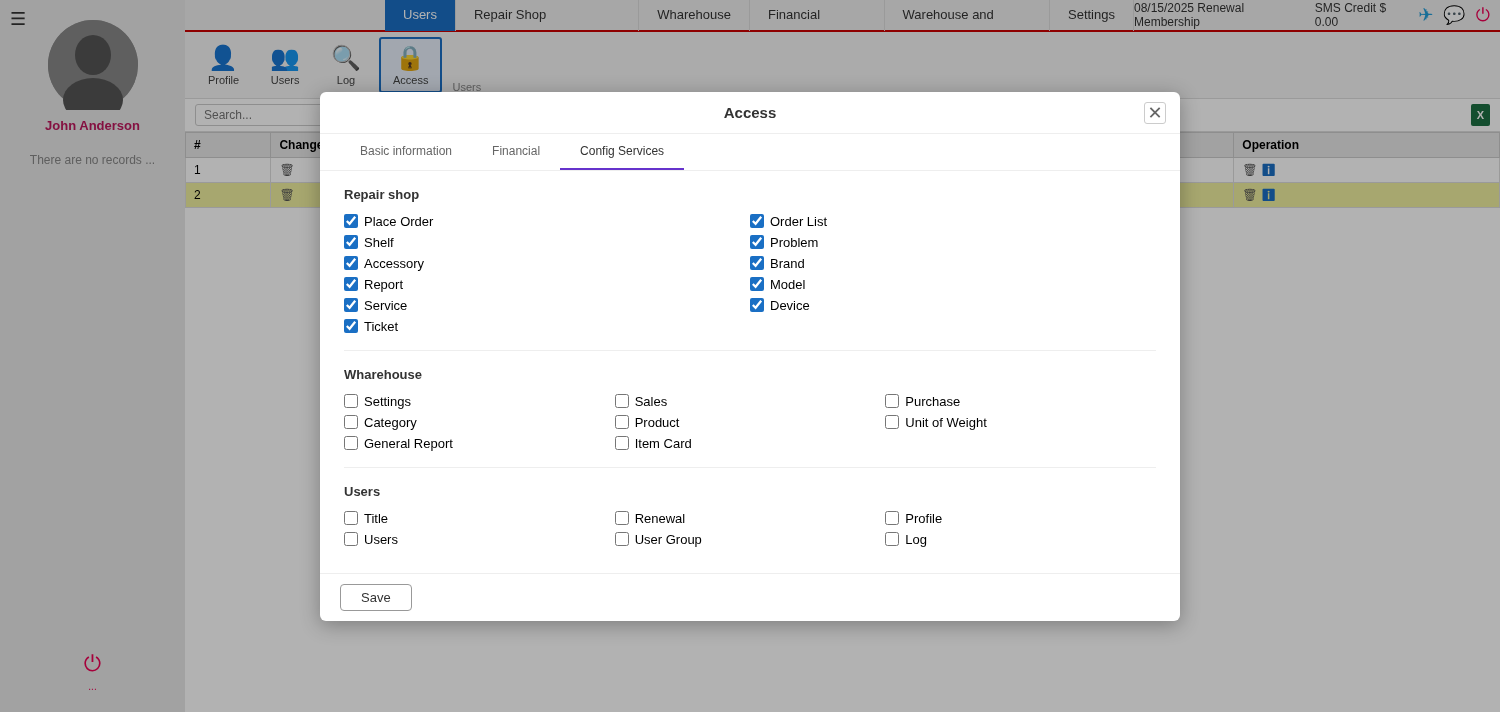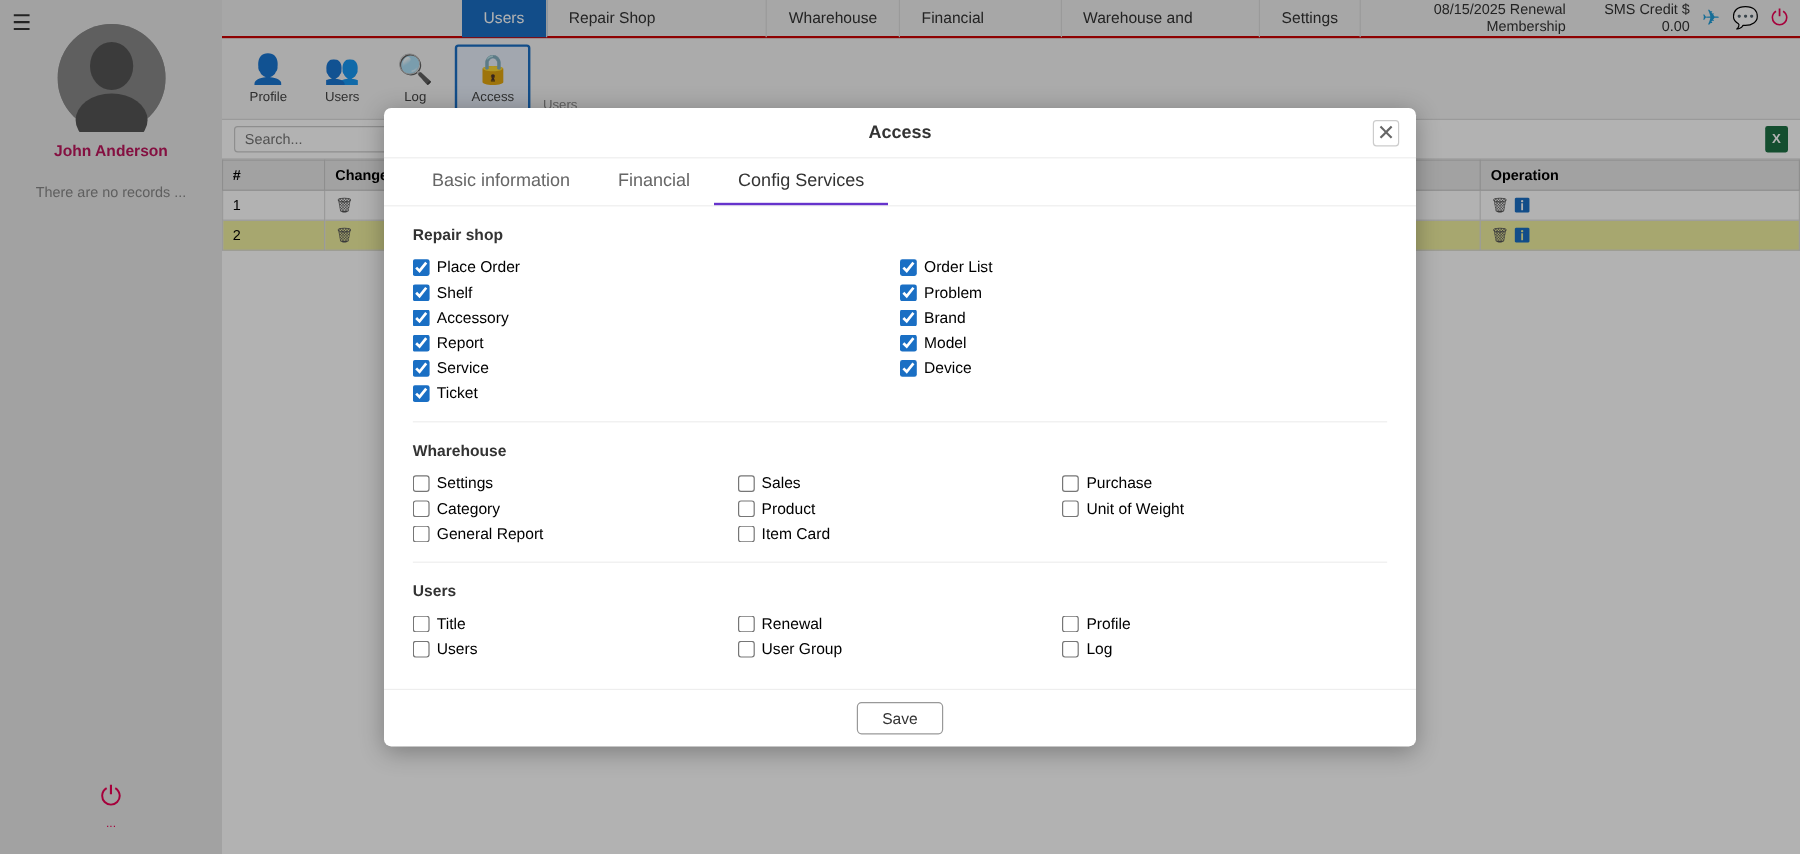"08/15/2025 Renewal Membership" .top-nav-right { text-align: right -> none }
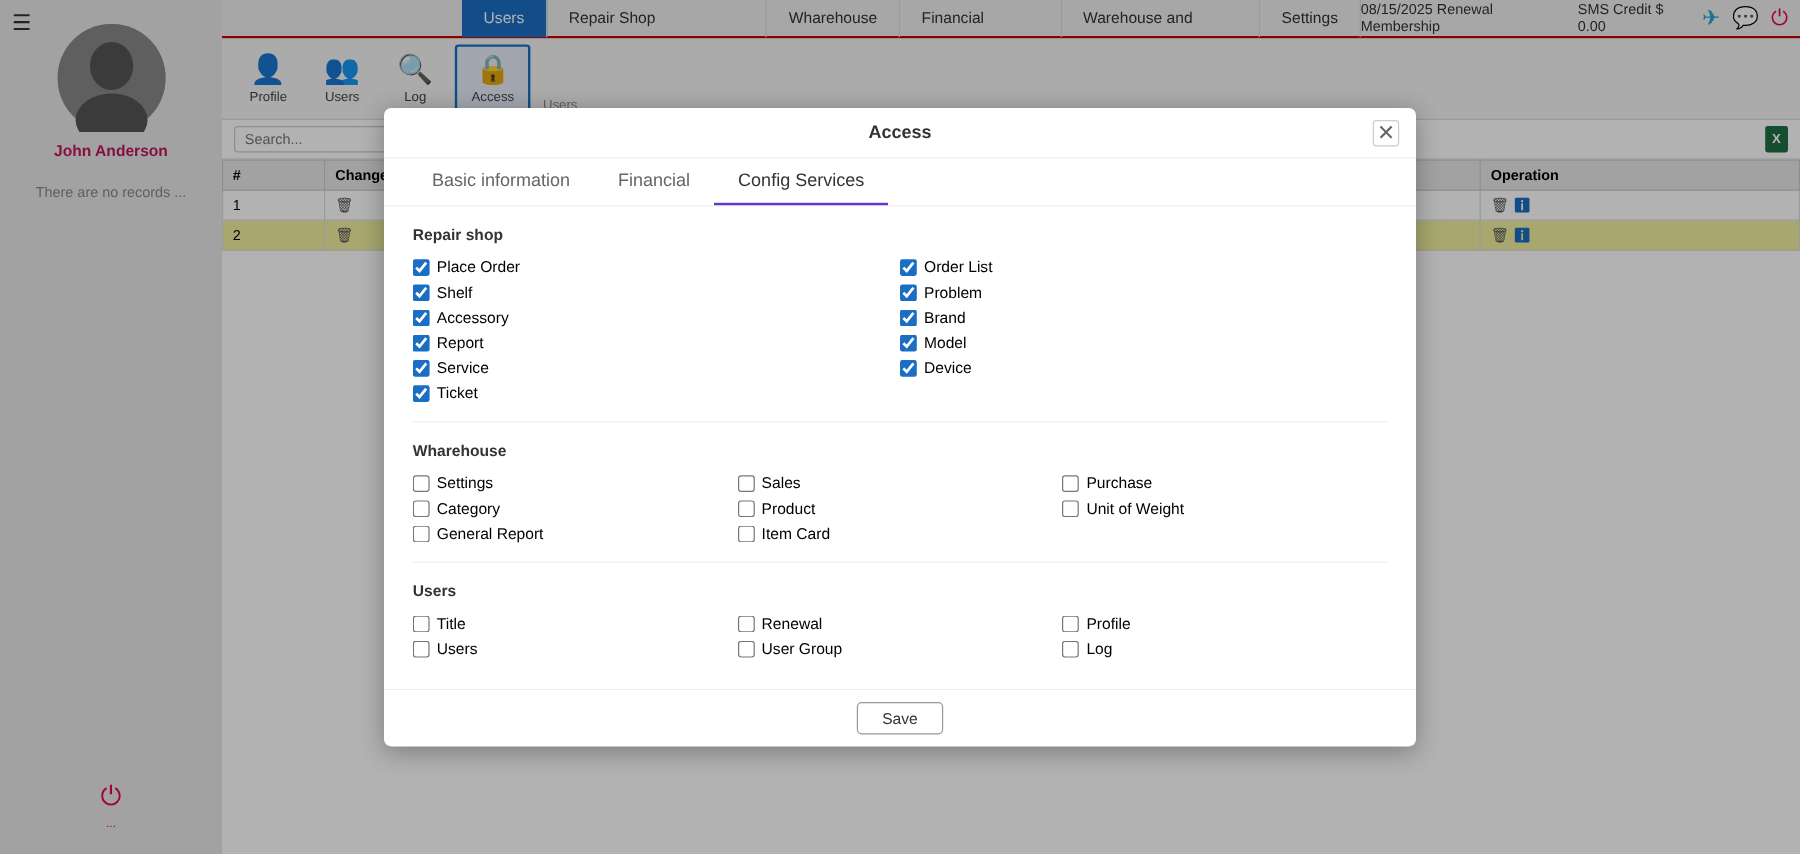"Basic information" .modal-tab { font-size: 15px -> 12px }
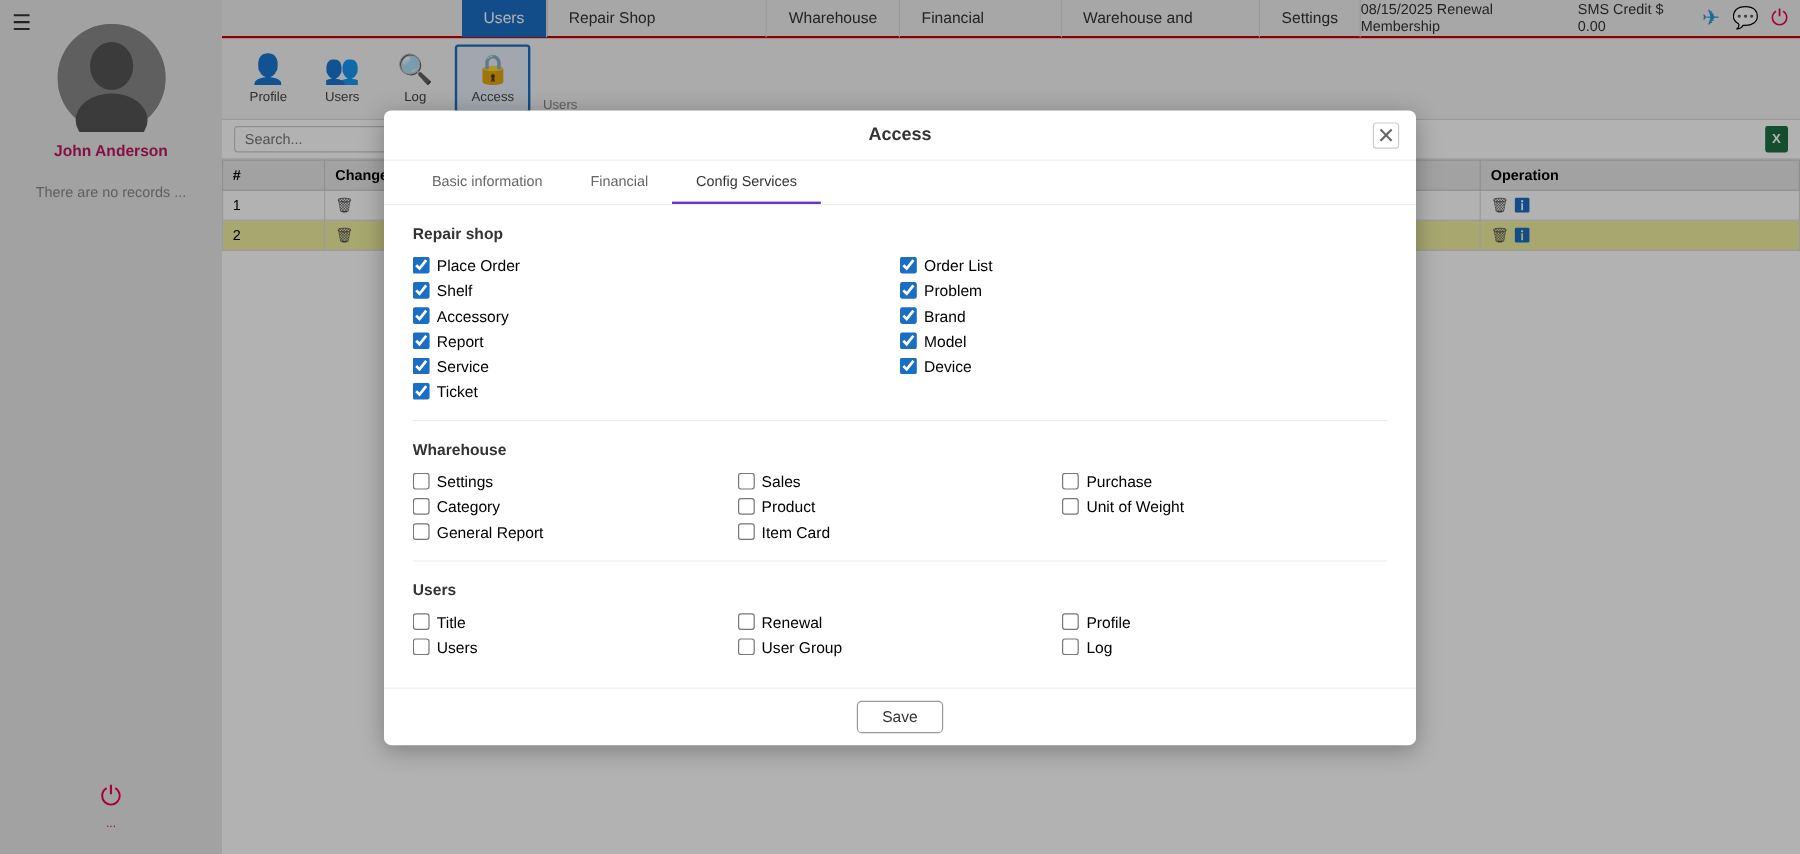"Save" .modal-footer { justify-content: center -> flex-start }
